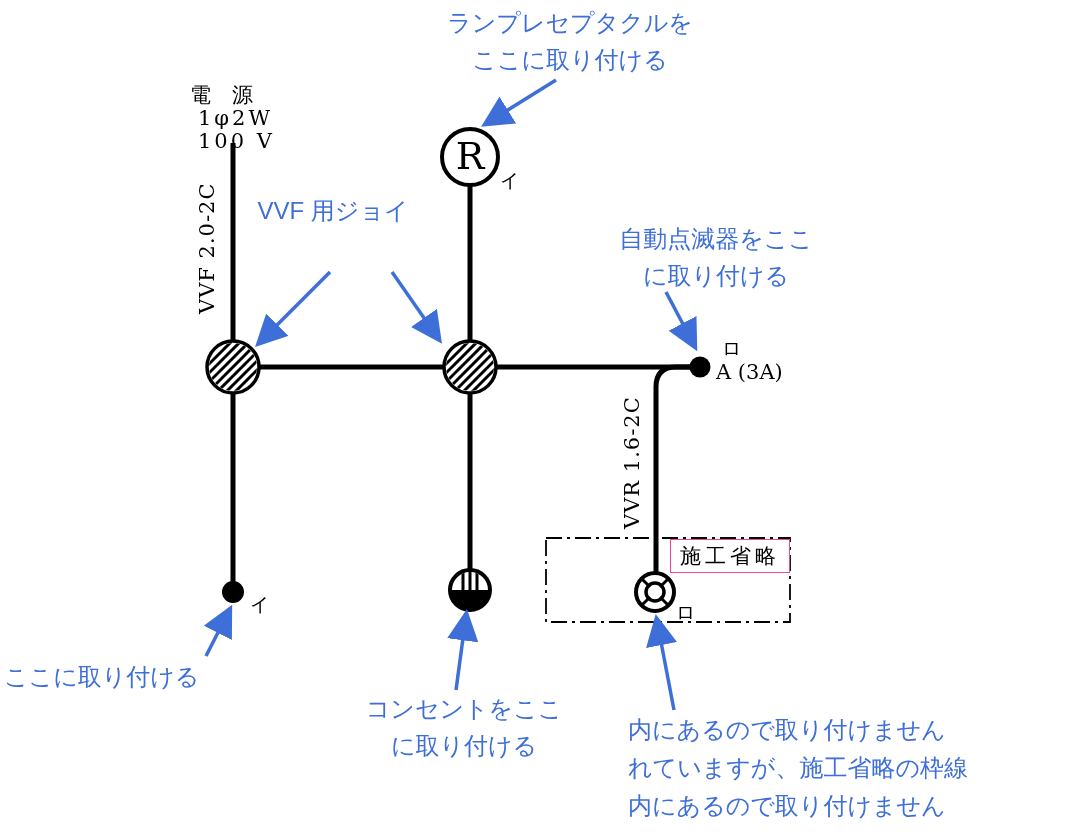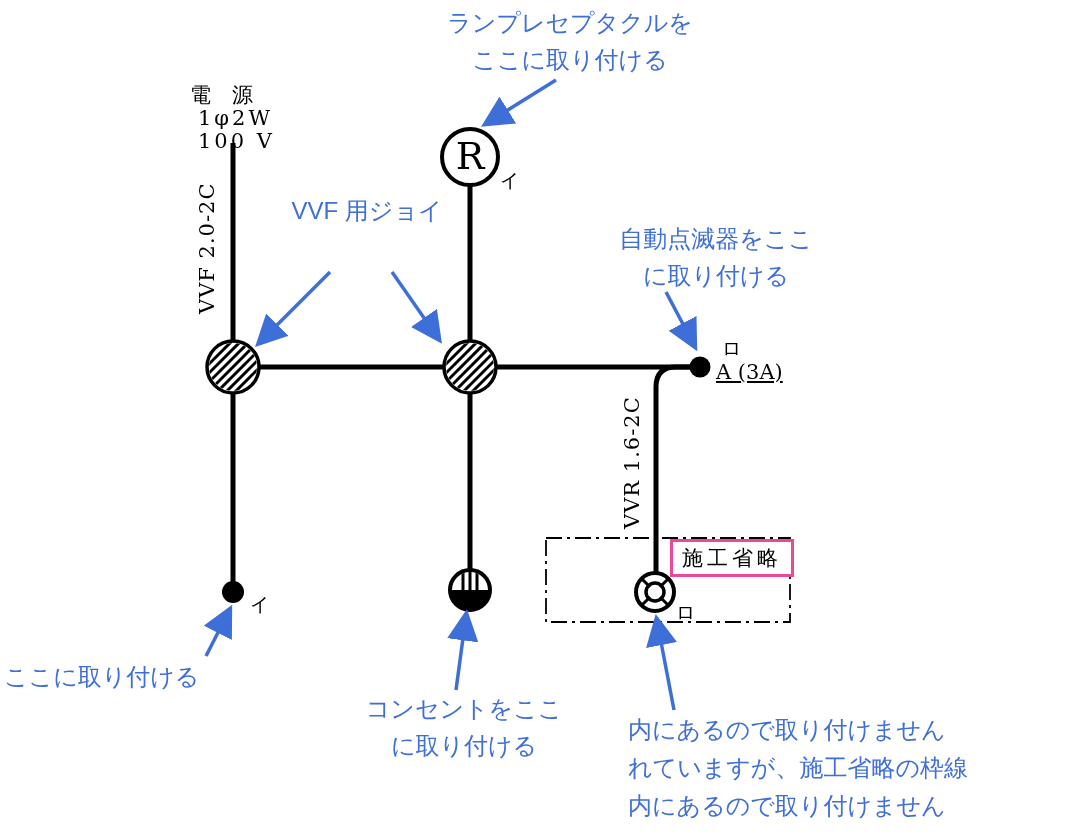"VVF 用ジョイ" div.abs { left: 257px -> 223px }
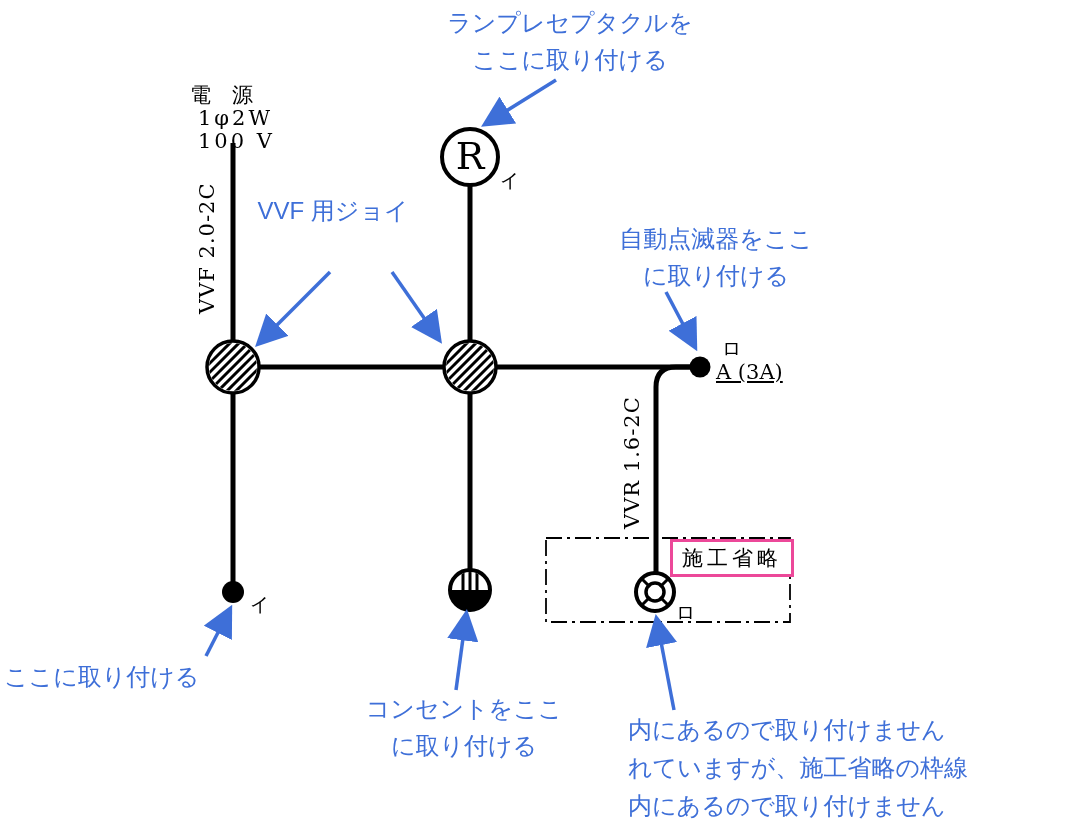"A (3A)" .rating { text-decoration: underline -> none }
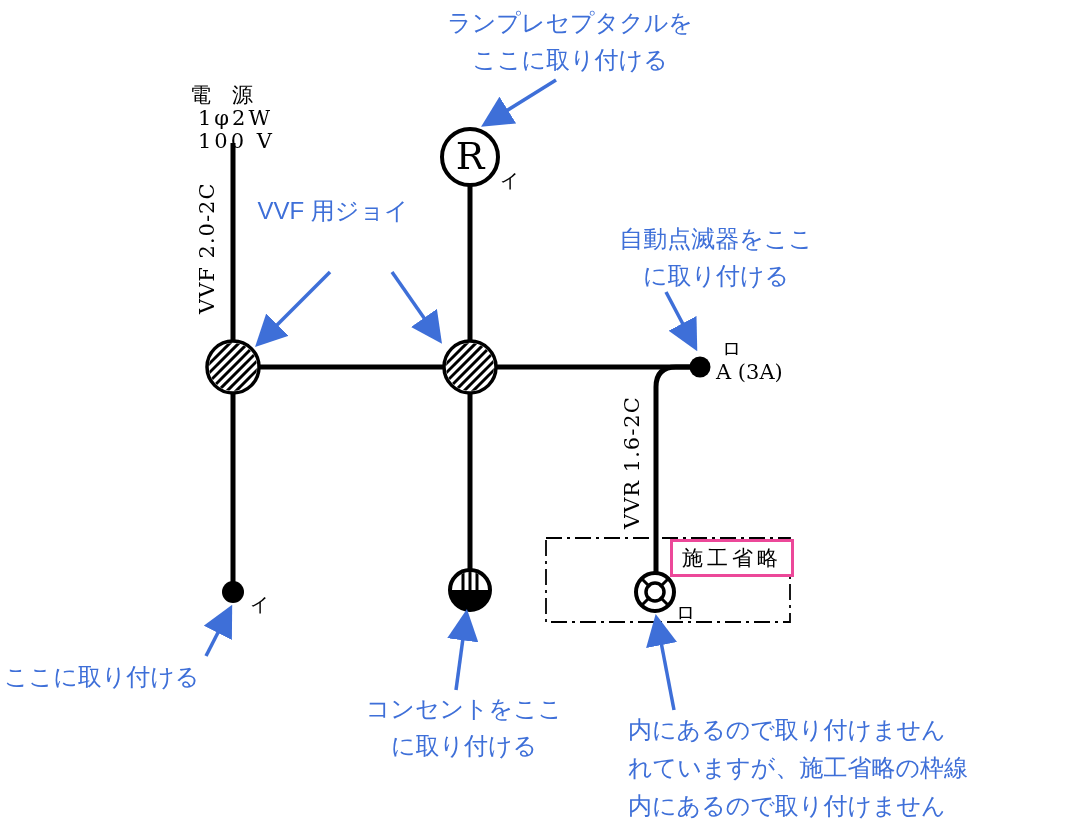"施工省略" .omission-label { border: 3px solid #ec4899 -> 1px solid #ec4899 }
